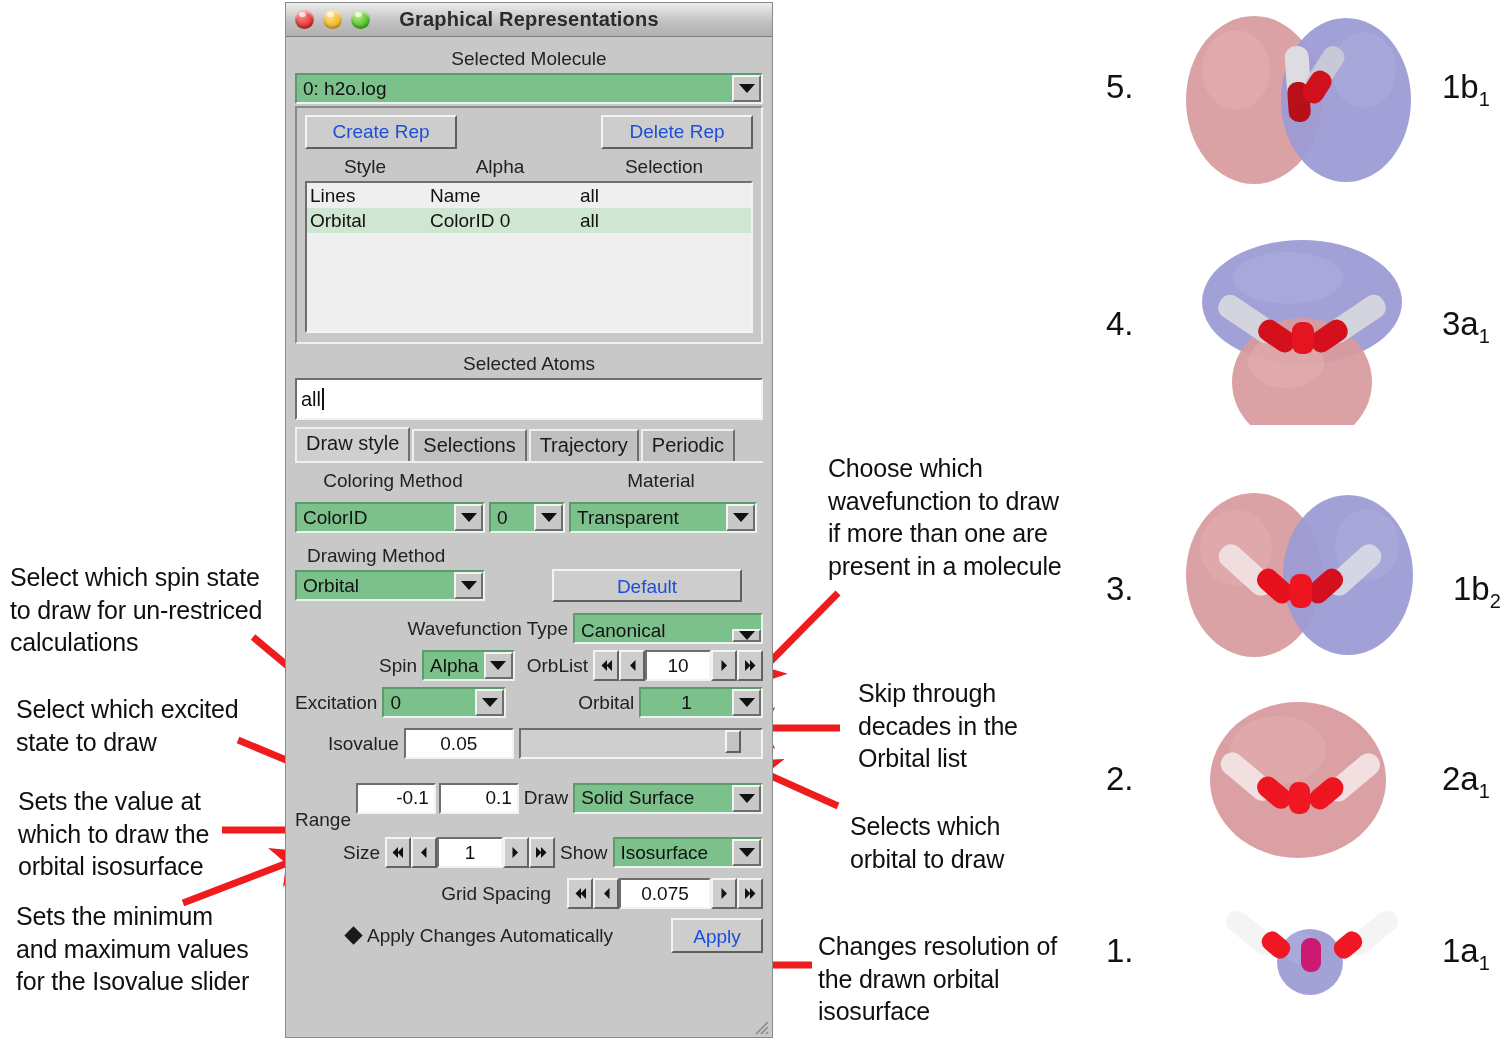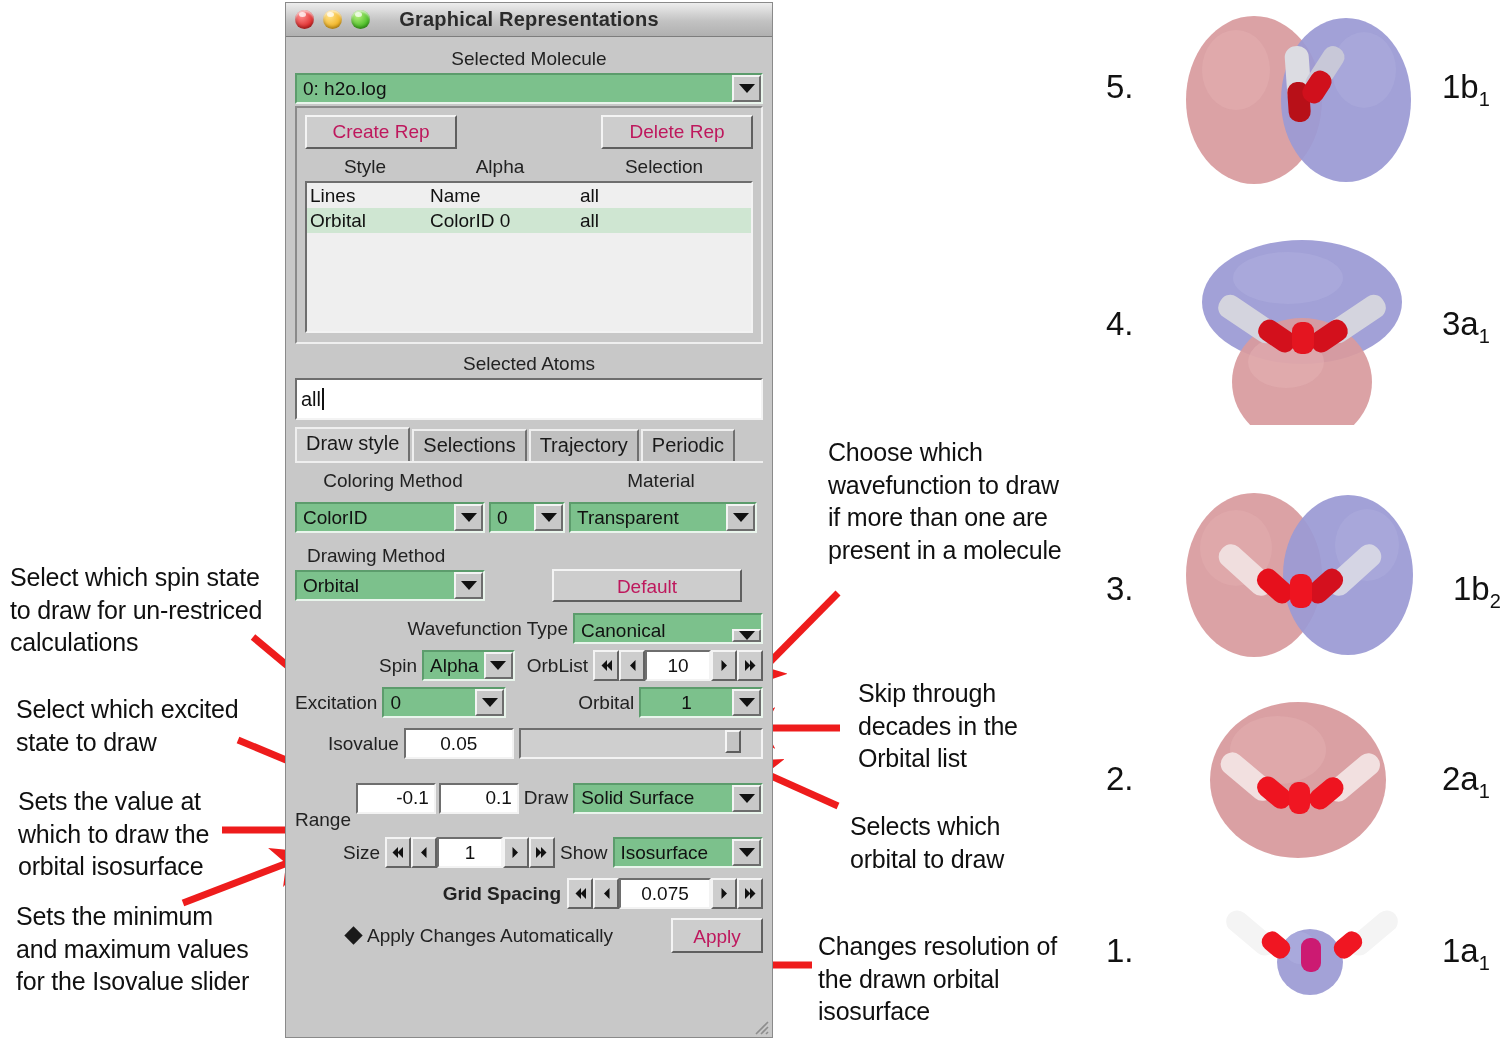"Create Rep" .btn { color: #be185d -> #1d4ed8 }
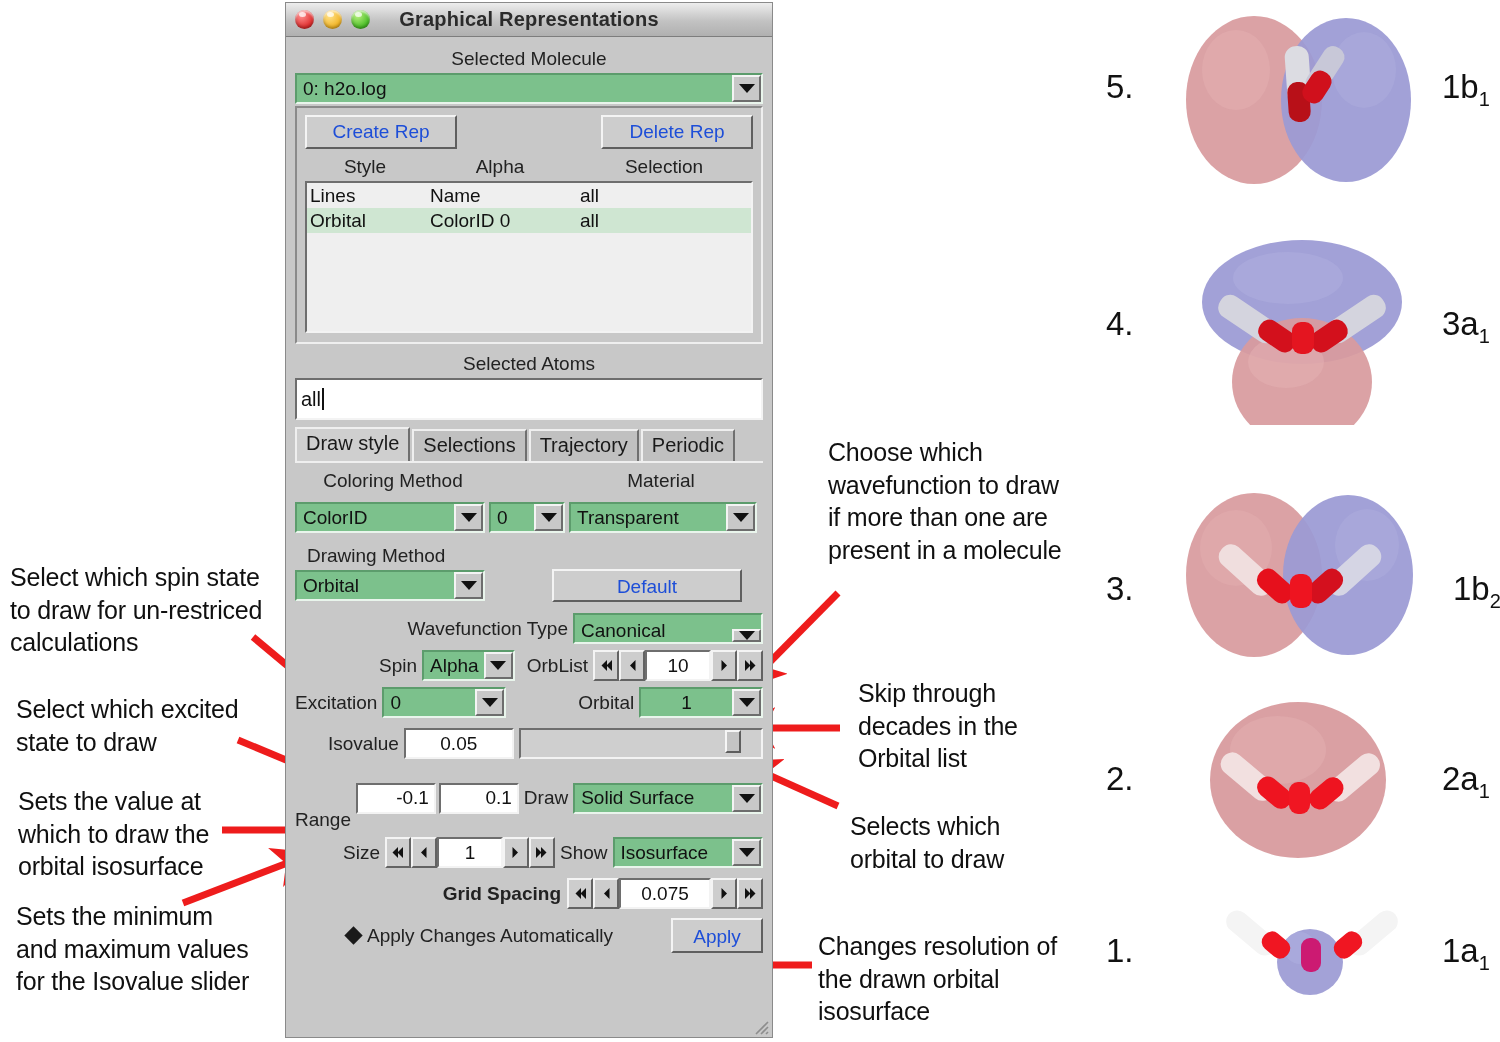"Choose which wavefunction to draw" div.annot { top: 436px -> 452px }
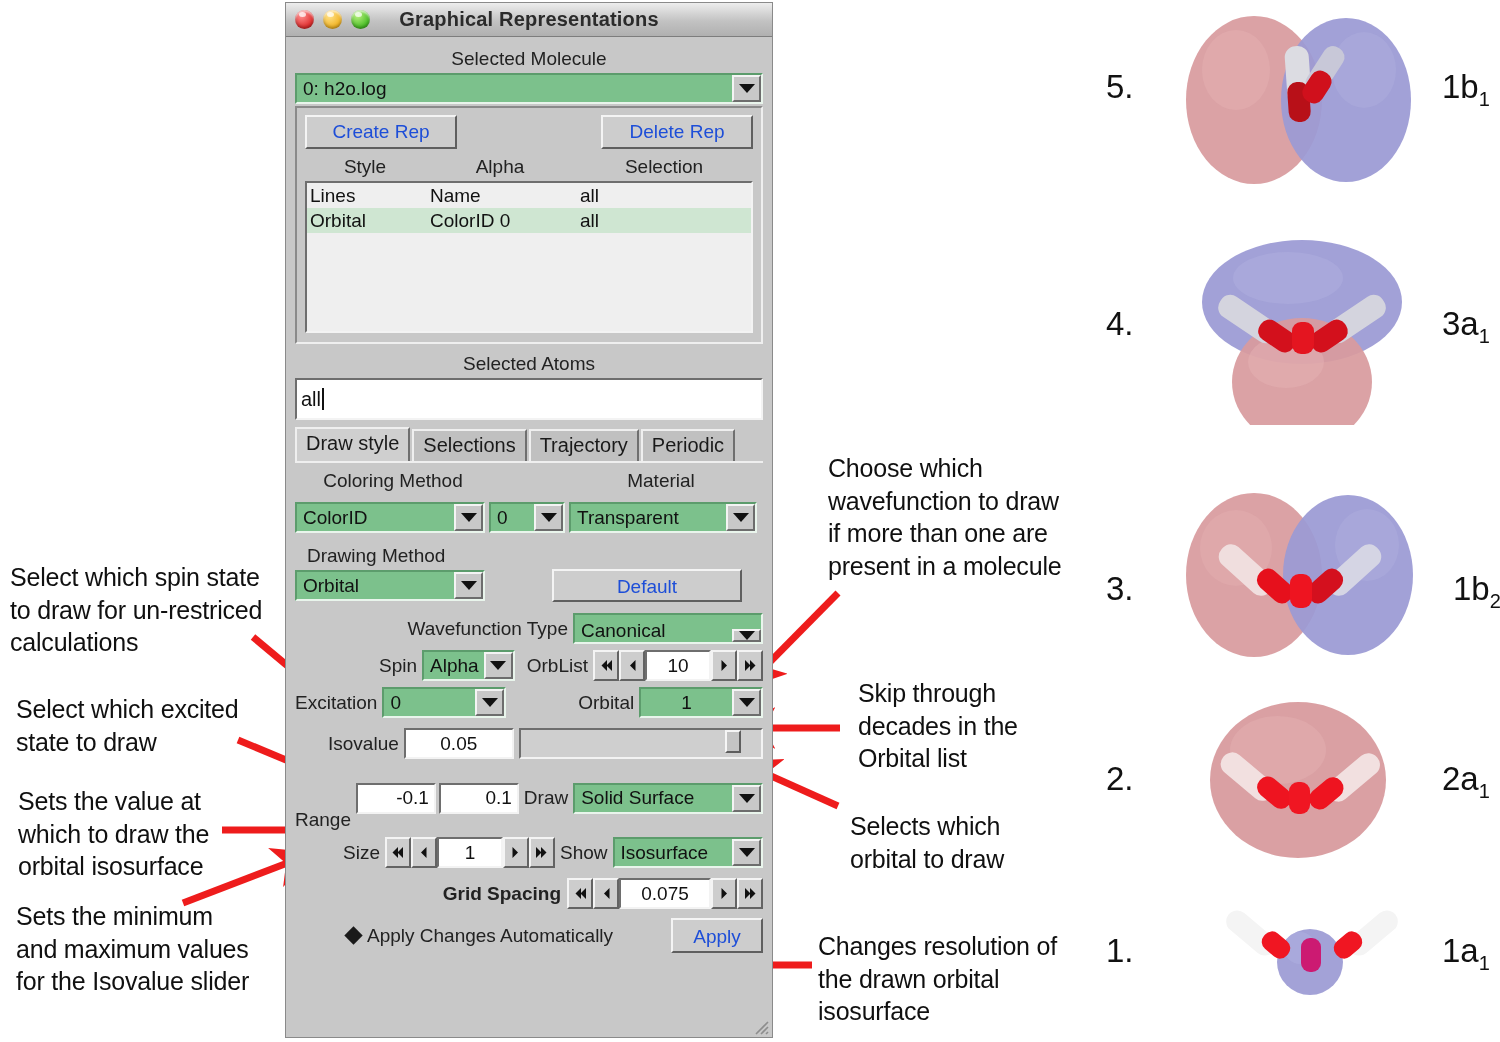"Grid Spacing" span.lbl { font-weight: bold -> none; margin-right: 6px -> 16px }
